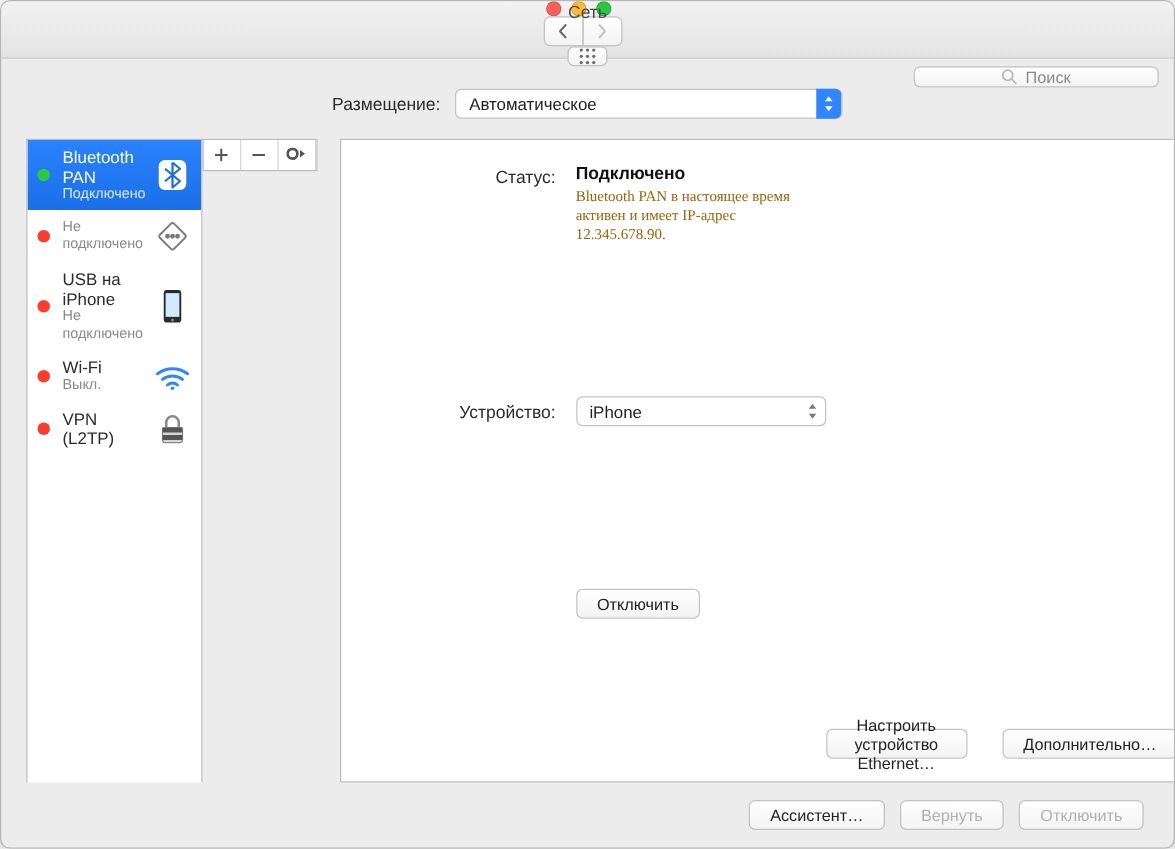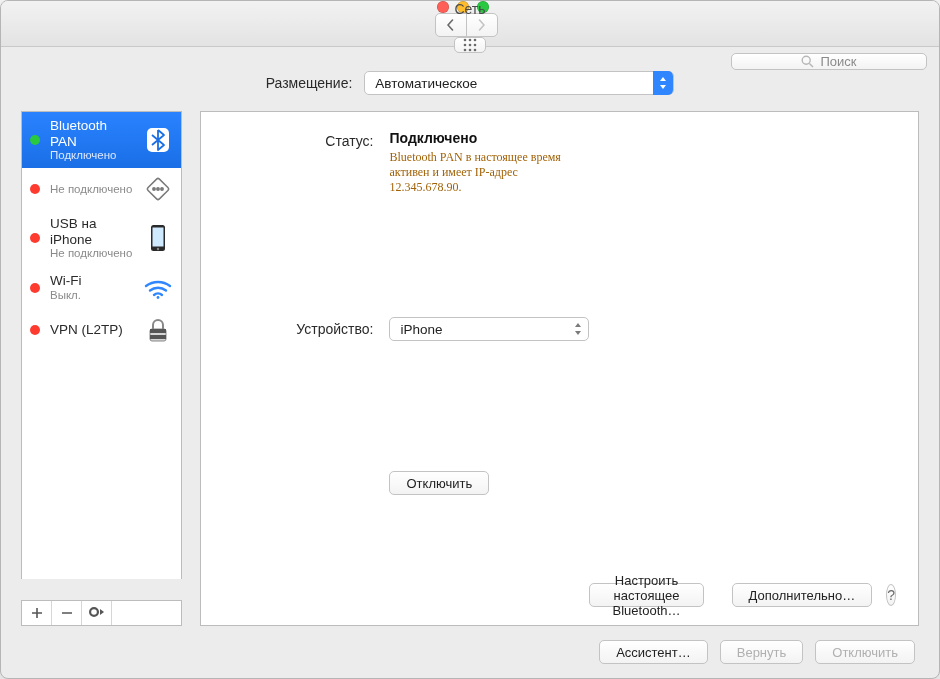"Bluetooth PAN" .sidebar { flex-direction: column -> row; gap: 21px -> none }
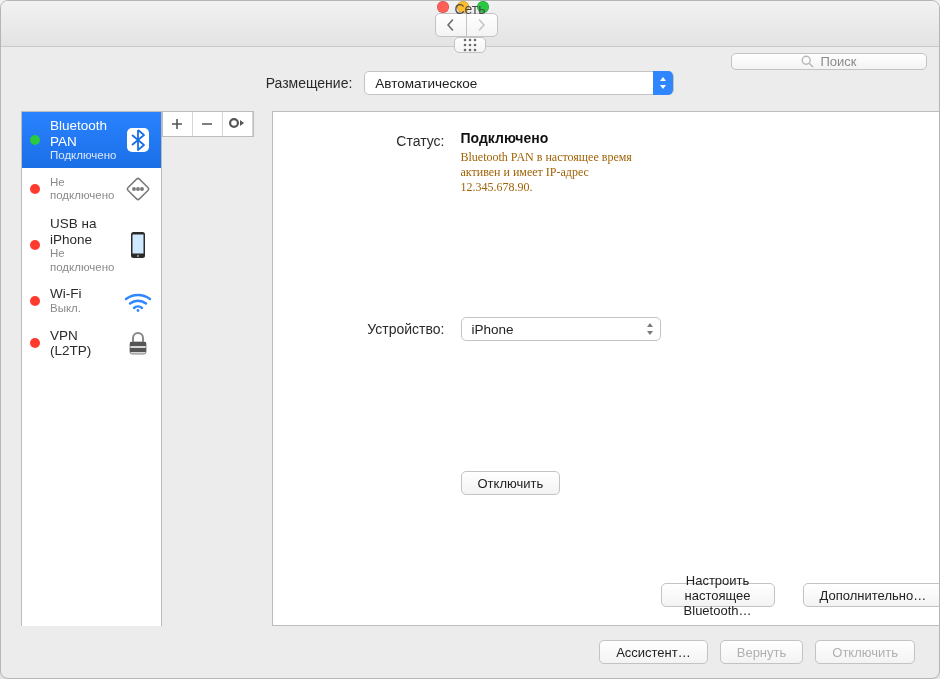"Настроить настоящее Bluetooth…" button.btn-std { text: настоящее Bluetooth -> устройство Ethernet }
